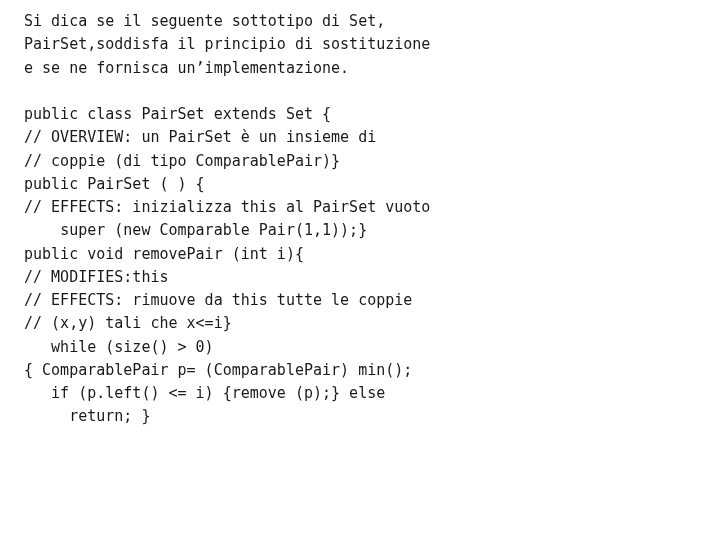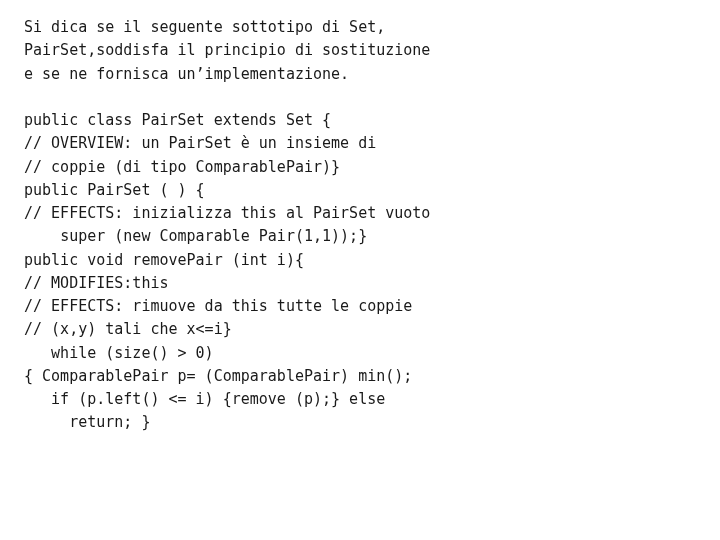"Si dica se il seguente" .content-area { padding: 16px 24px 18px 24px -> 10px 24px 18px 24px }
